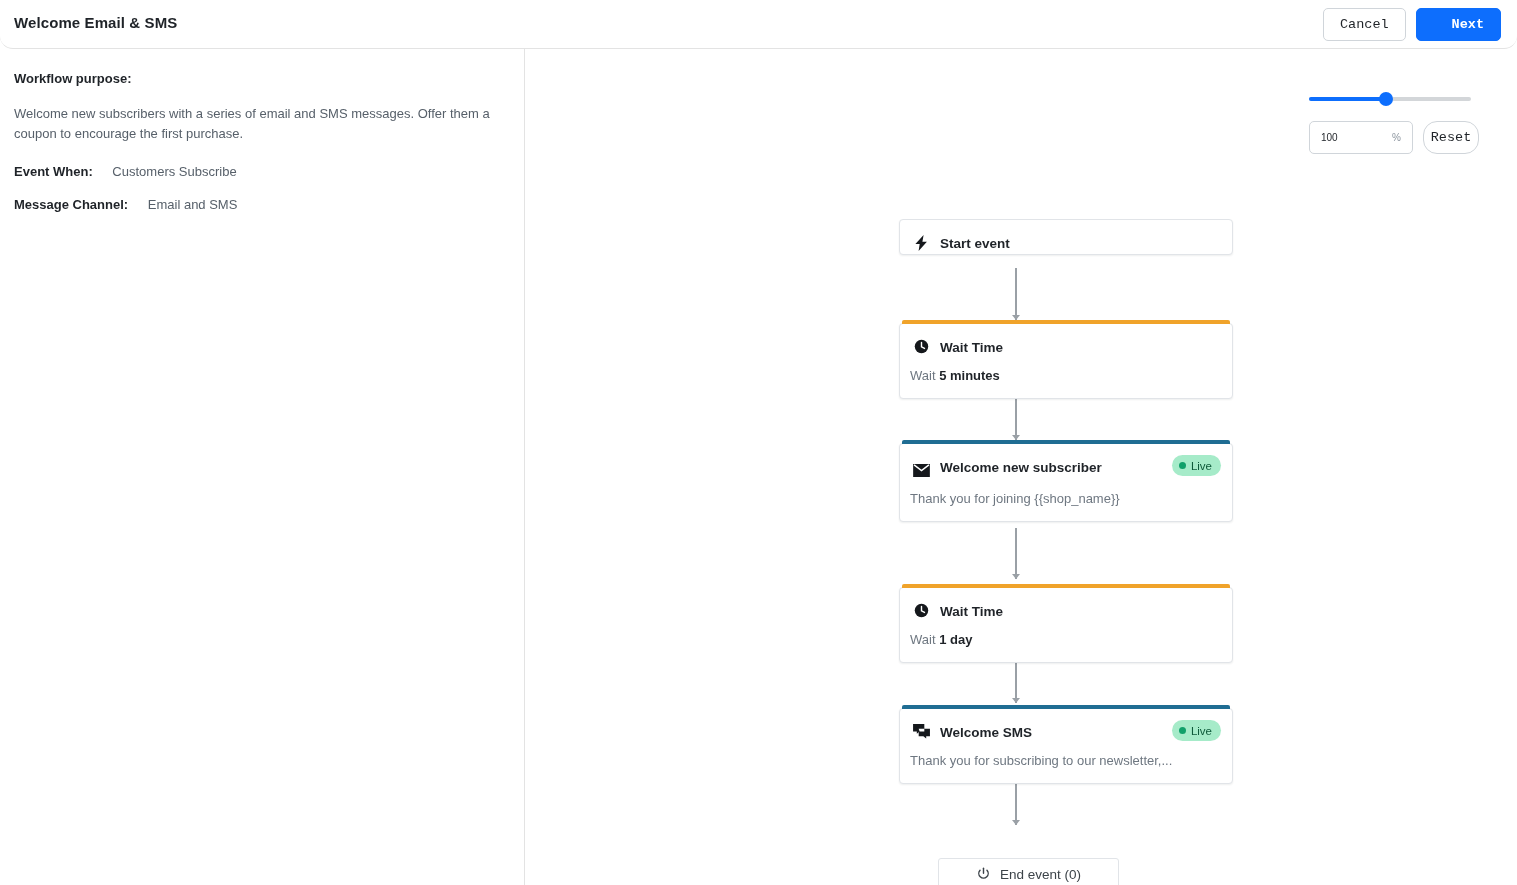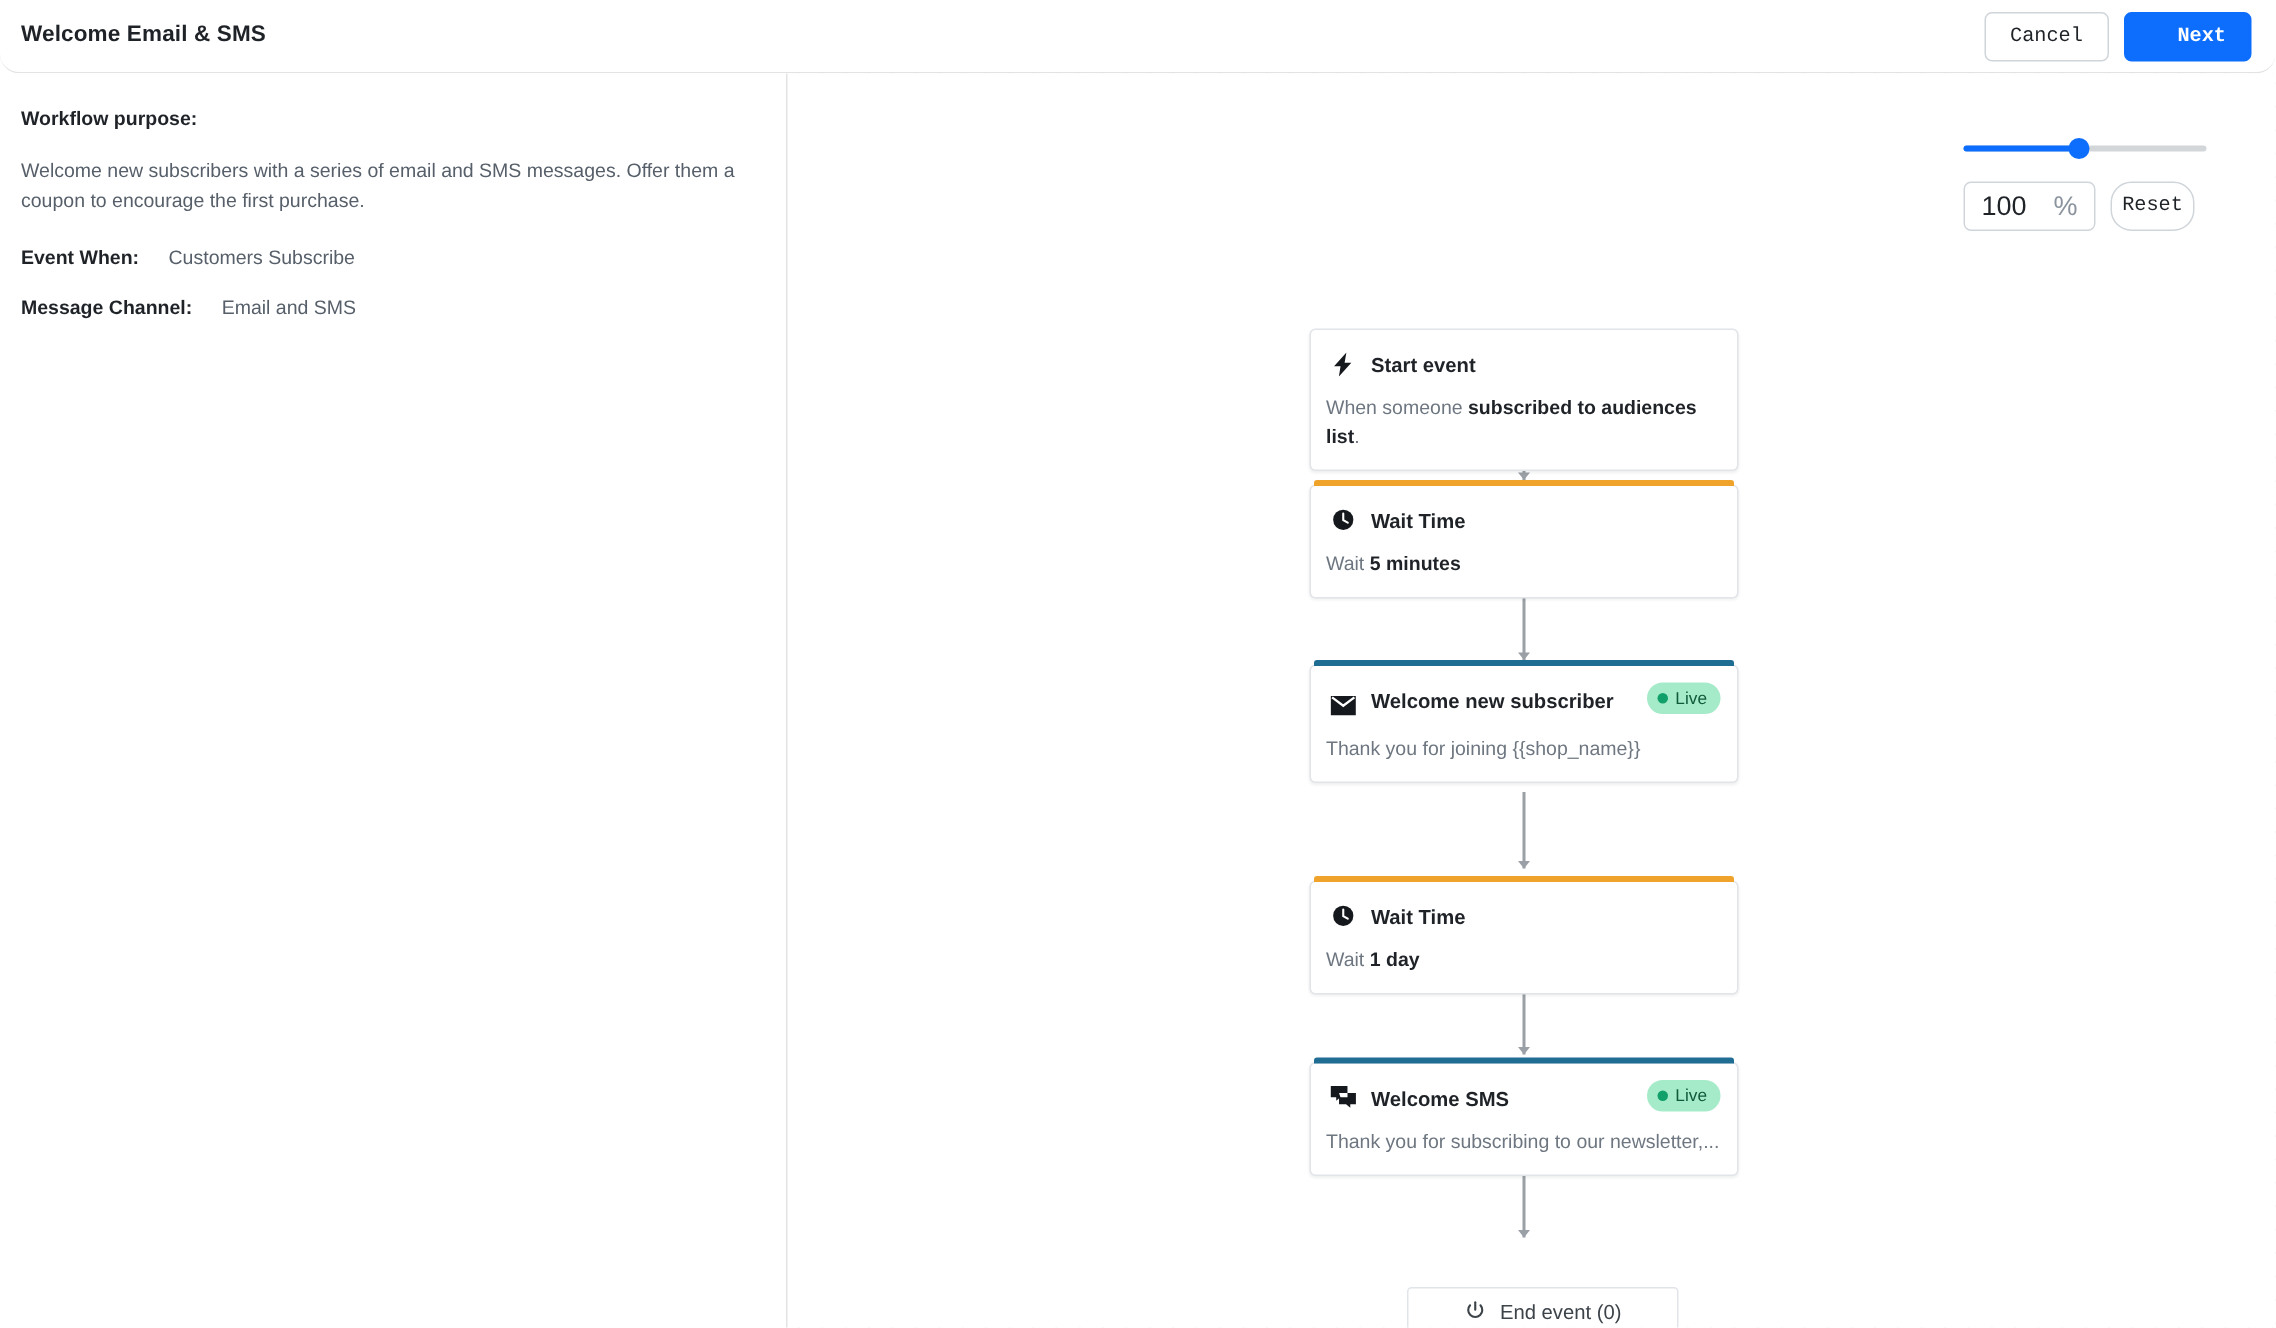"100" #zoom-input { font-size: 18px -> 10px; width: 88px -> 104px }
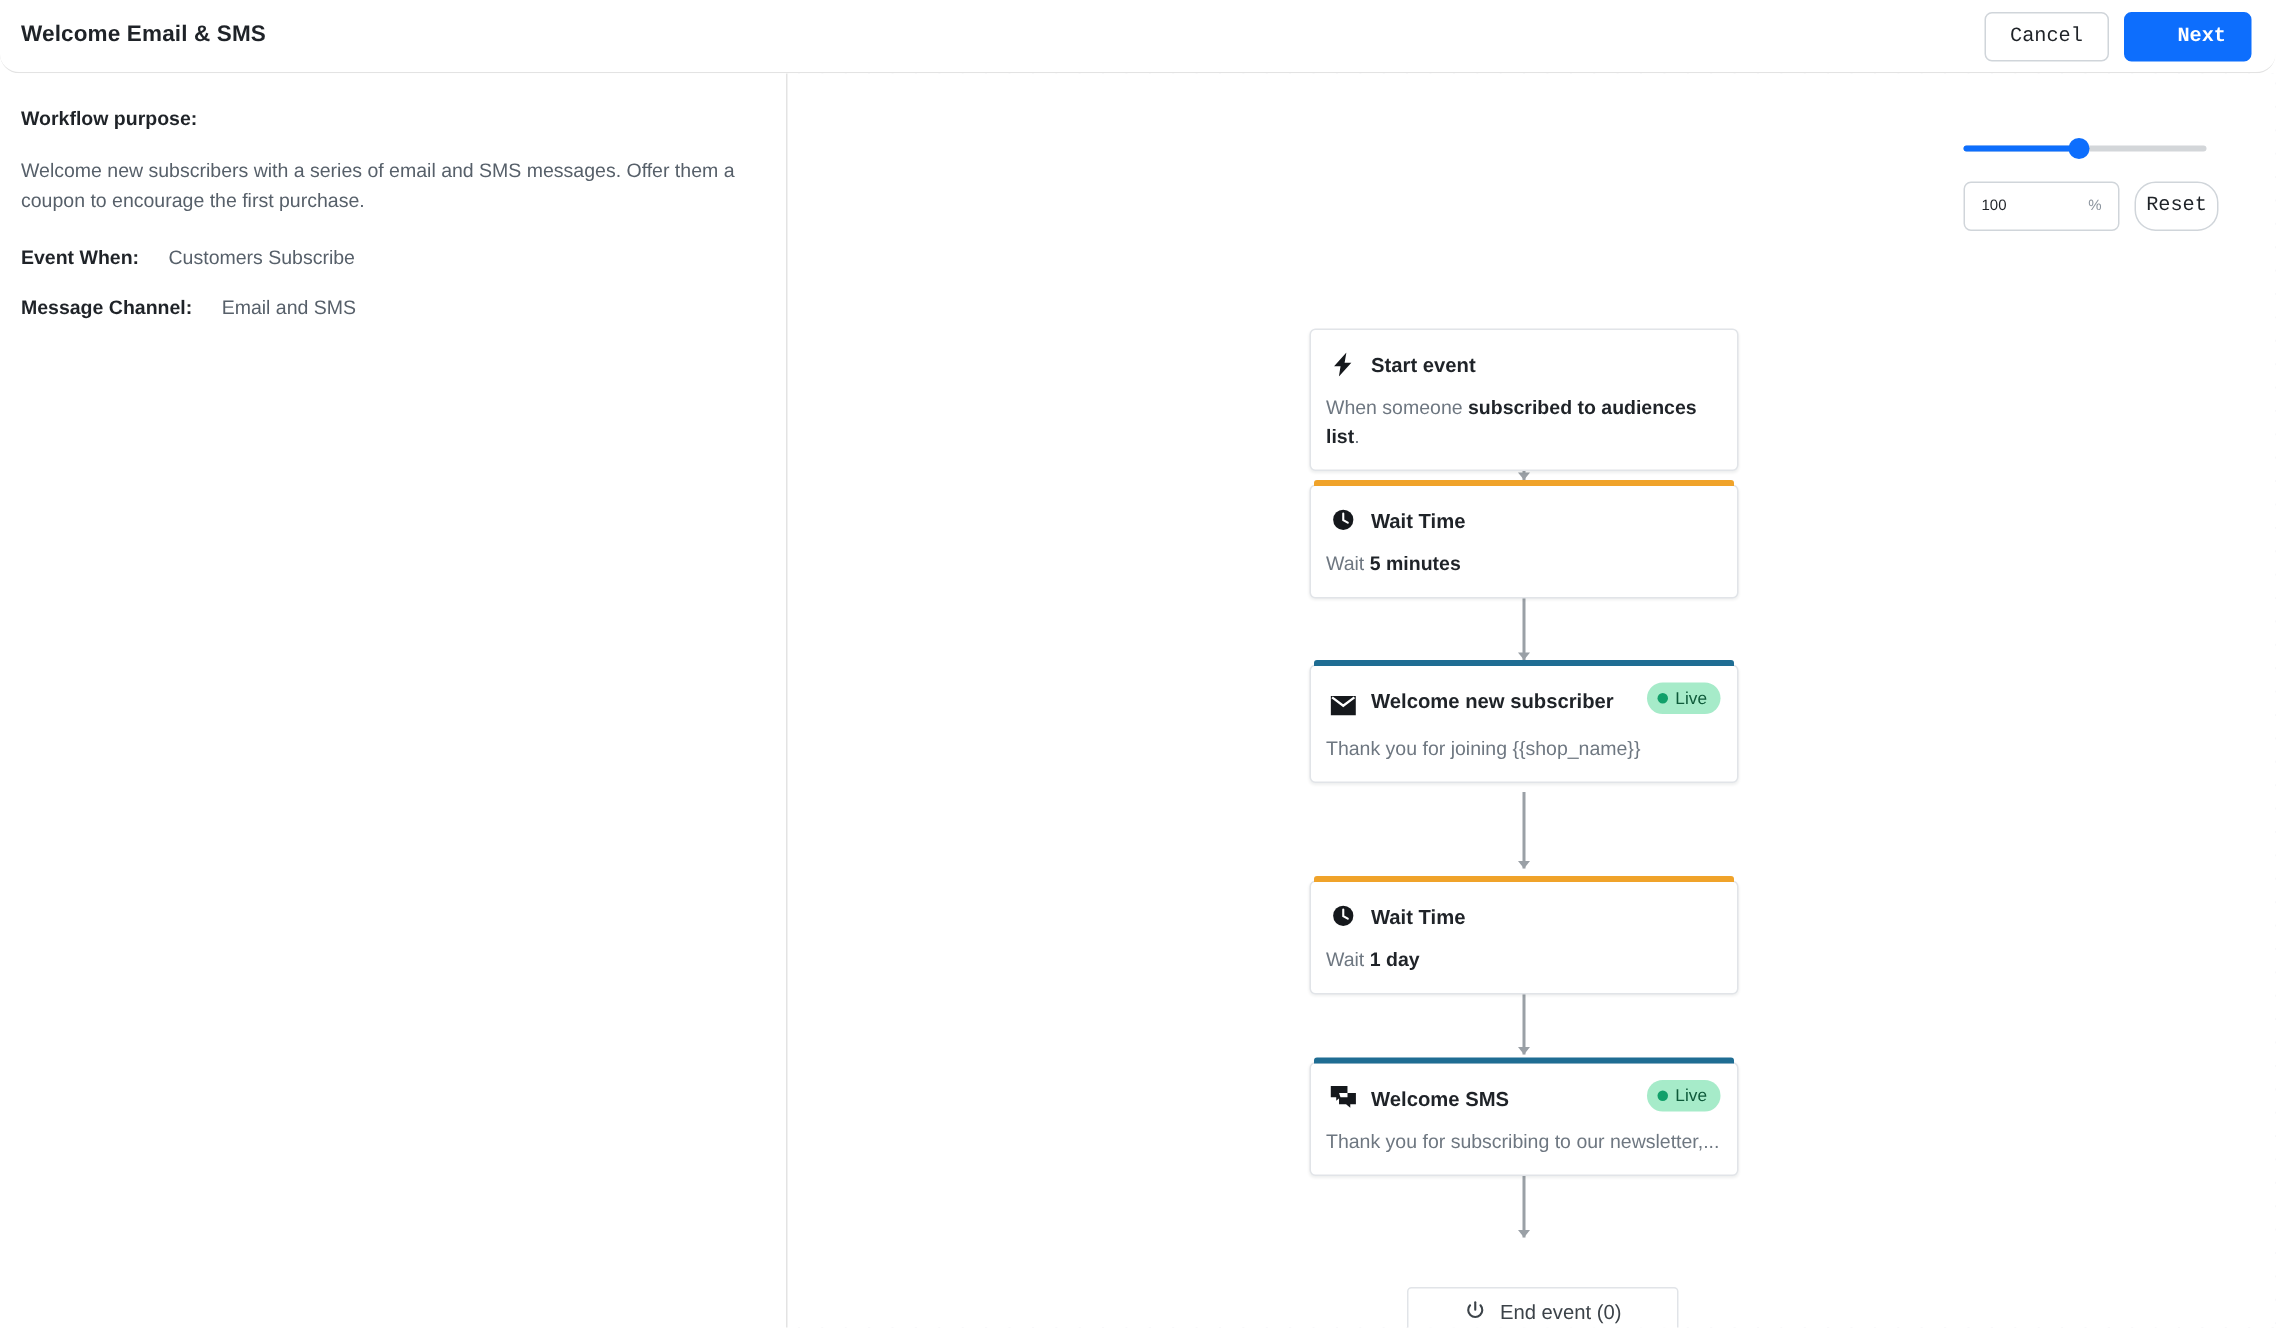"Start event" .node { margin-left: none -> 26px; width: 286px -> 334px }
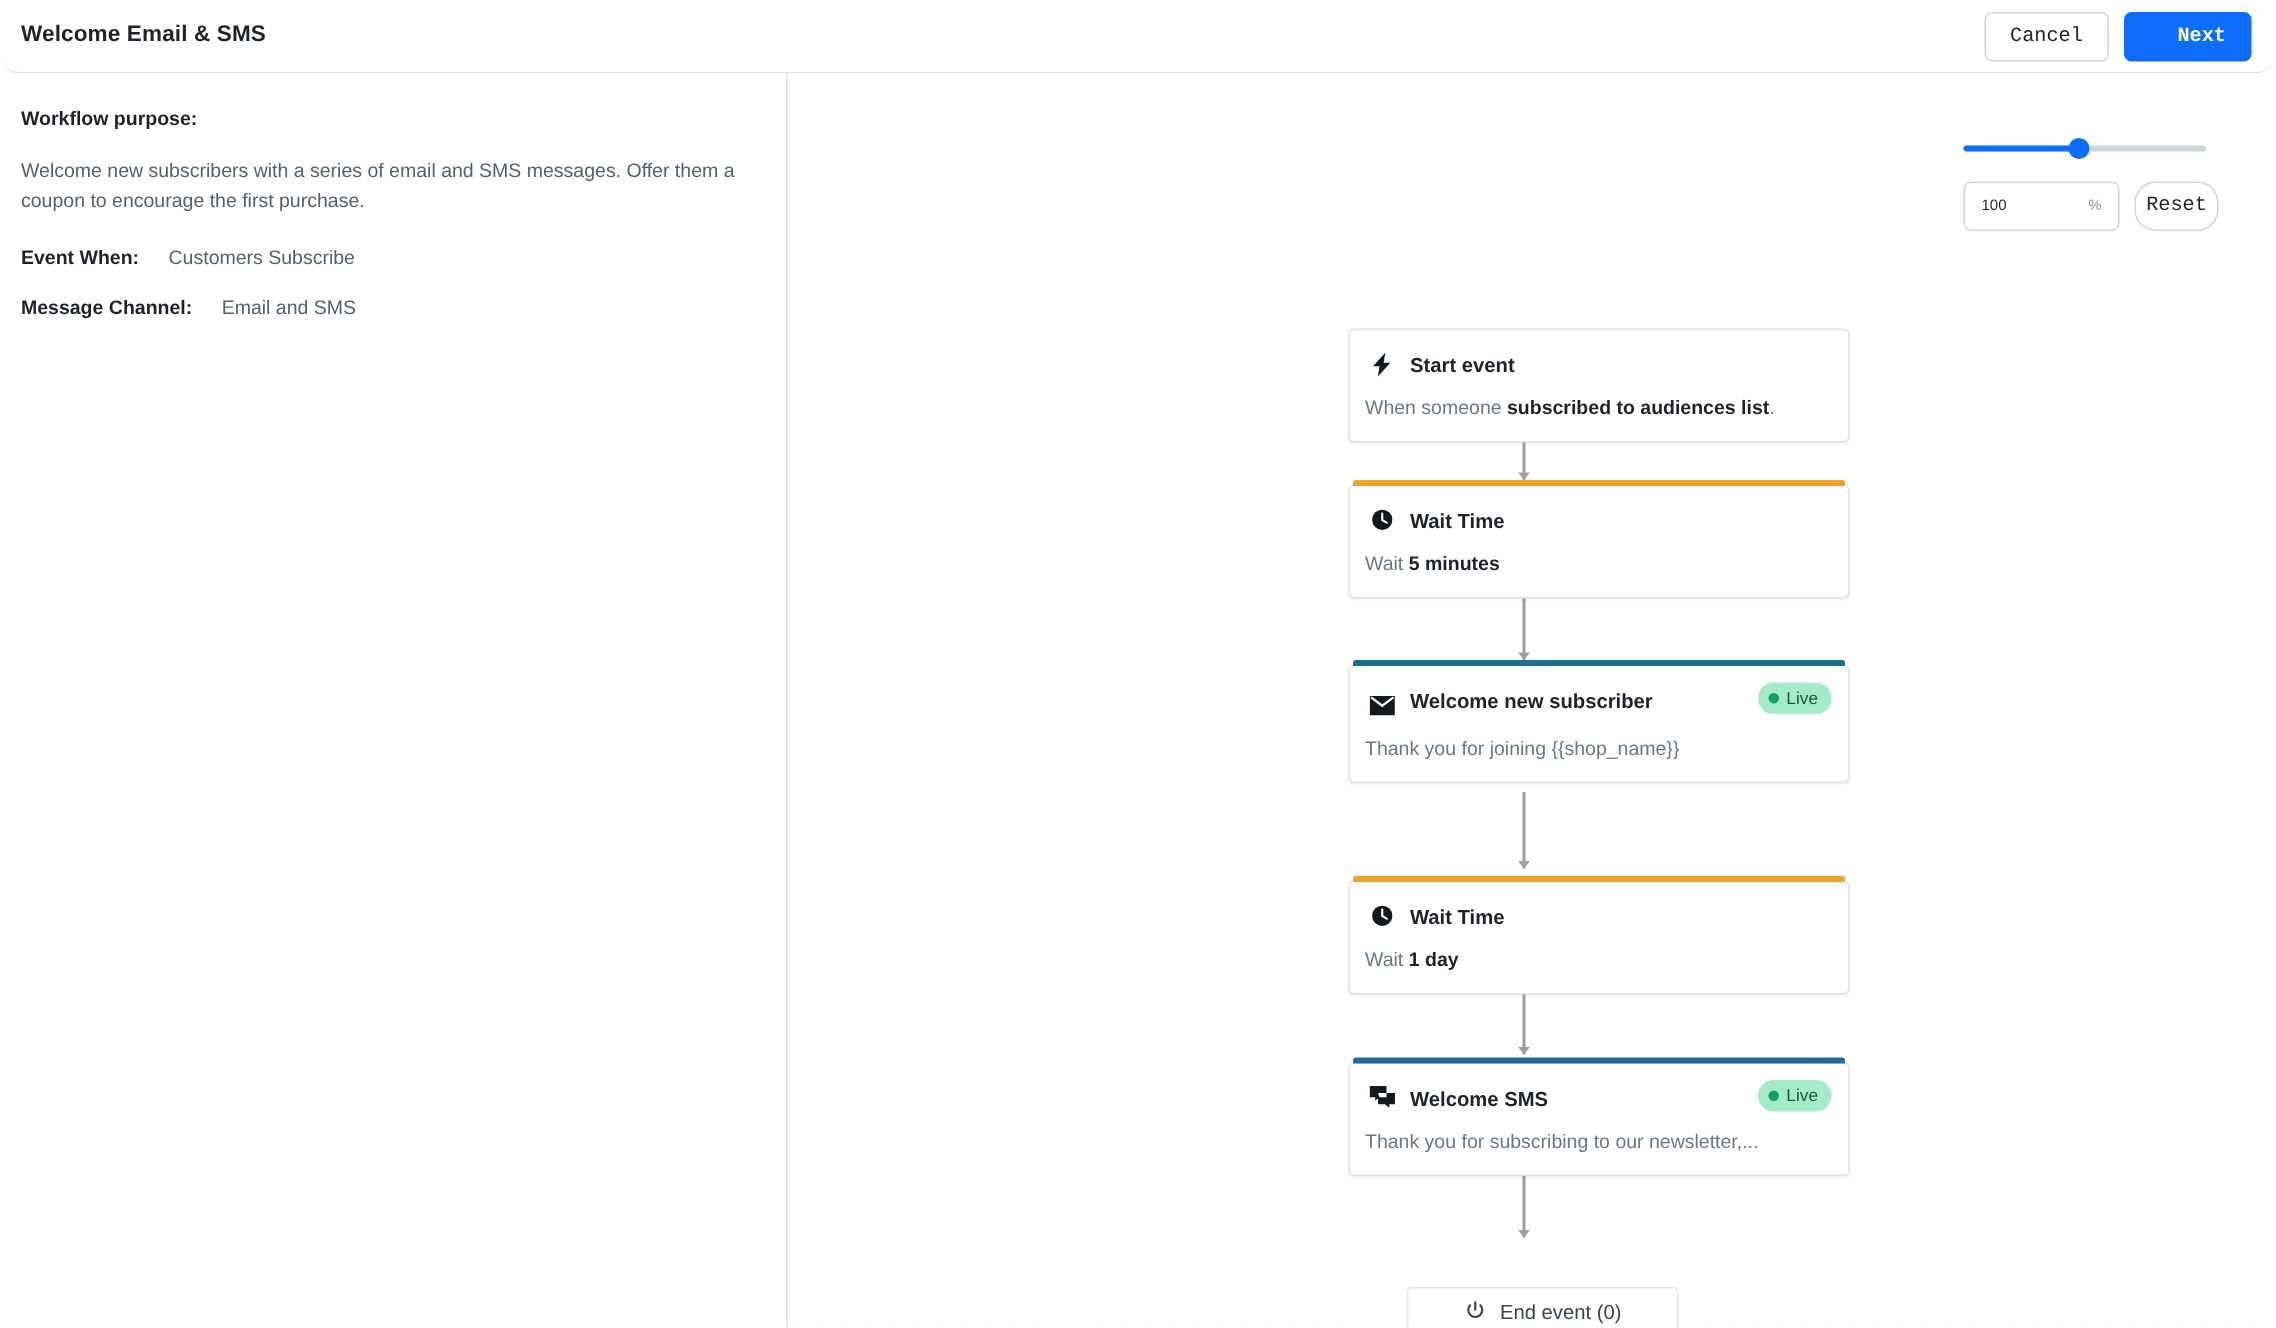"When someone subscribed to audiences" div.node-body { html: <div><span>When someone </span><b>subscribed to audiences list</b><span>.</span></div> -> none }
